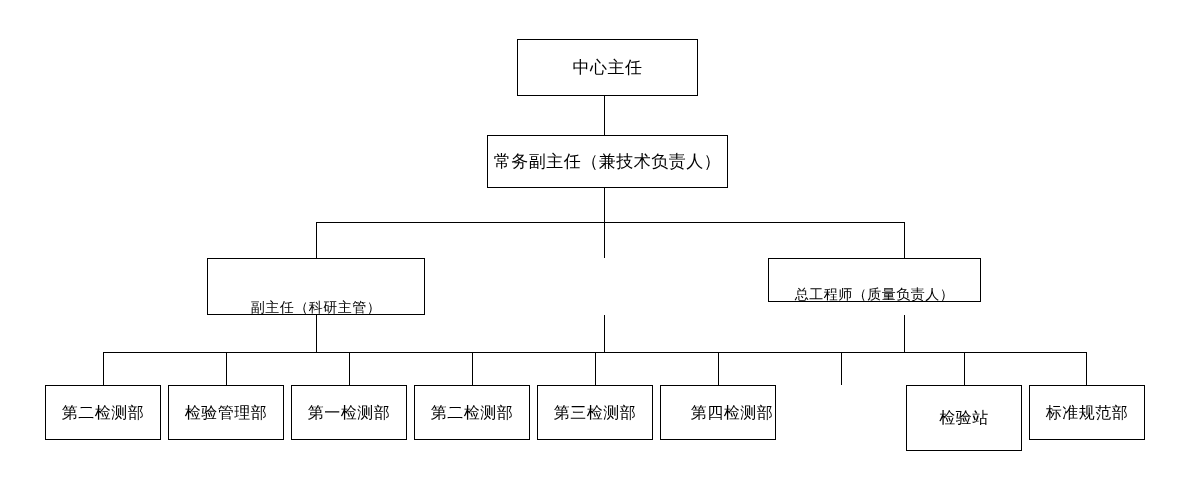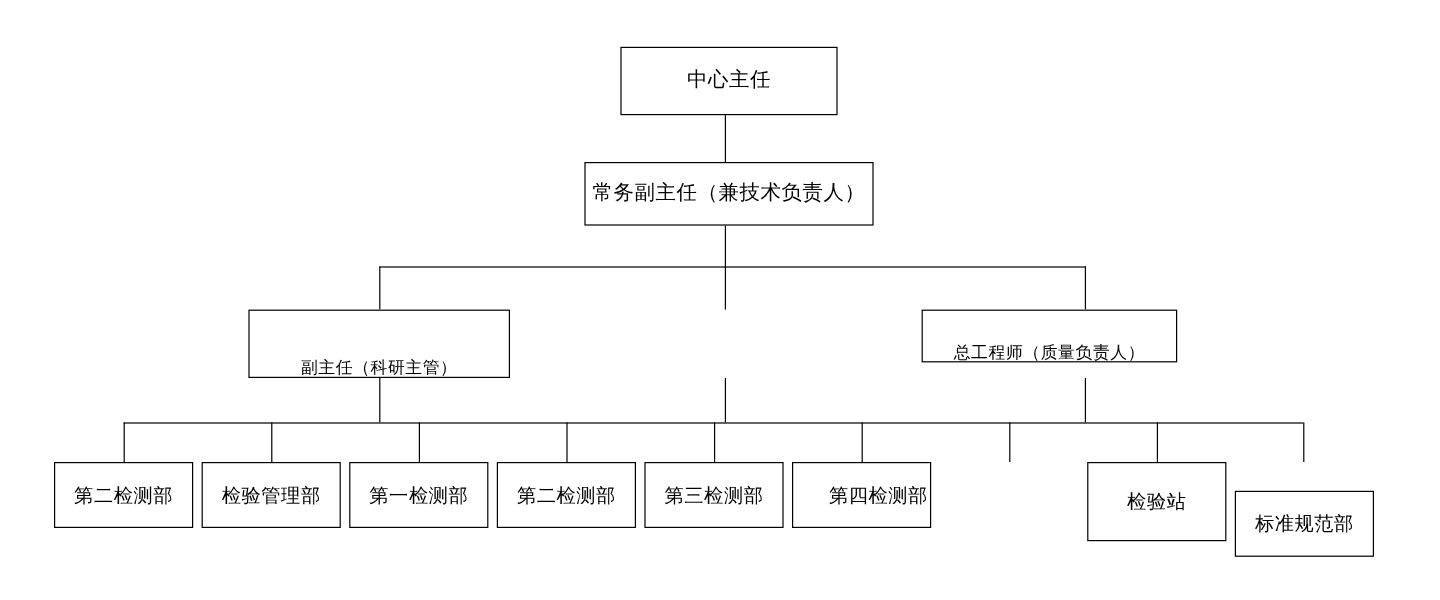"标准规范部" div.node { margin-top: 24px -> none }
